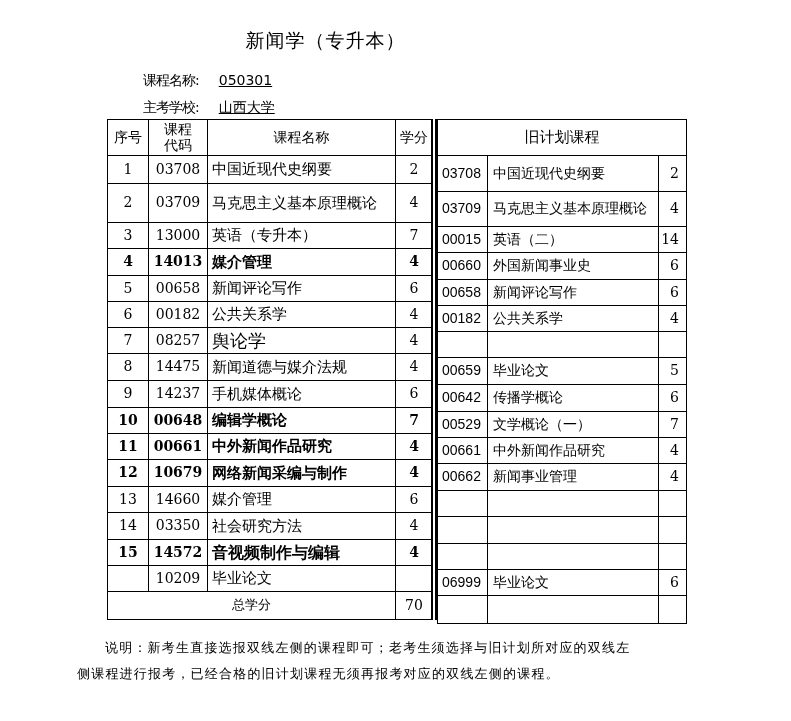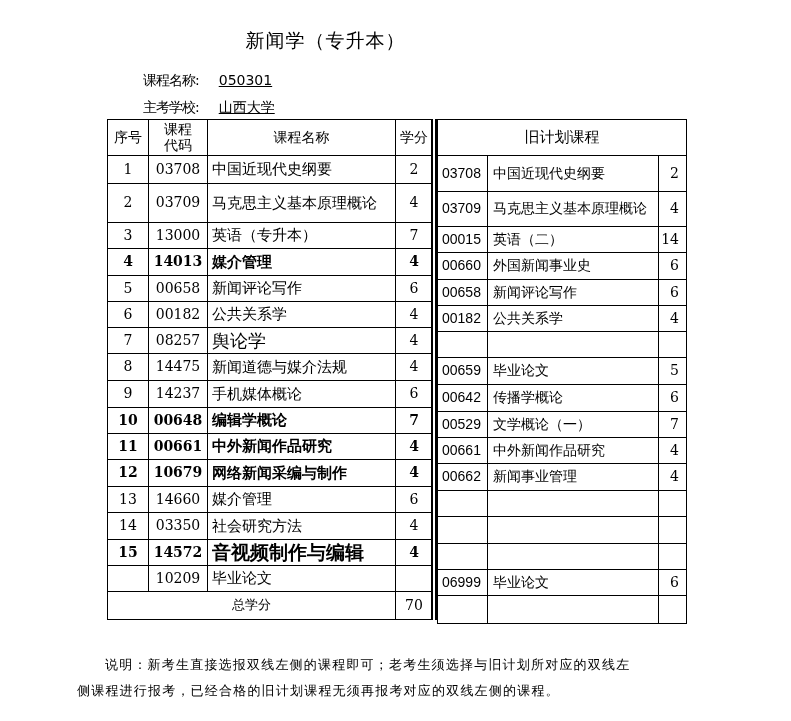"音视频制作与编辑" td.l { font-size: 19px -> 16px }
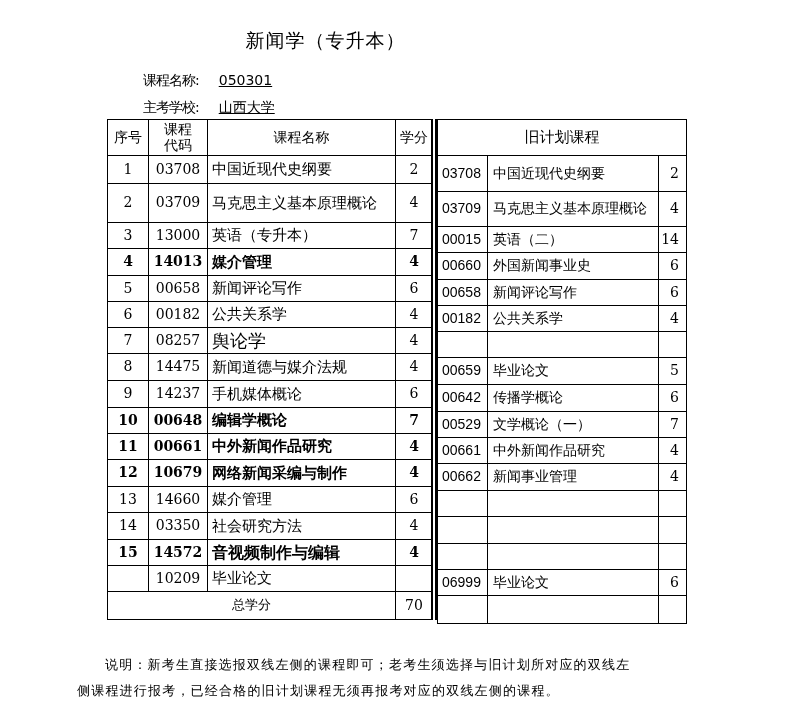"说明：新考生直接选报双线左侧的课程即可；老考生须选择与旧计划所对应的双线左" .note { font-family: Liberation Serif, serif -> Liberation Mono, monospace; top: 652px -> 636px }
